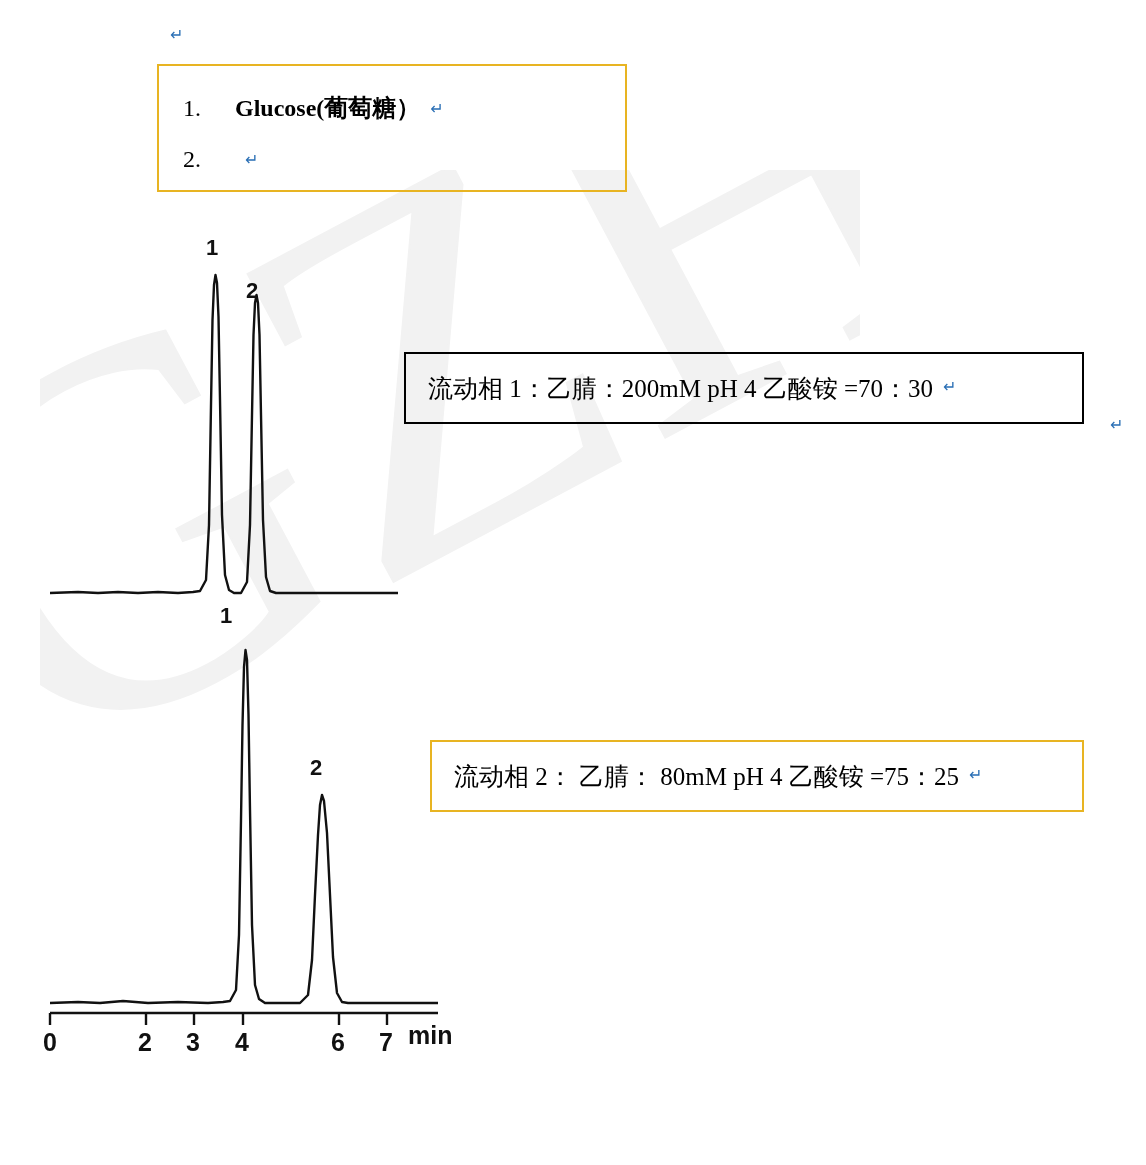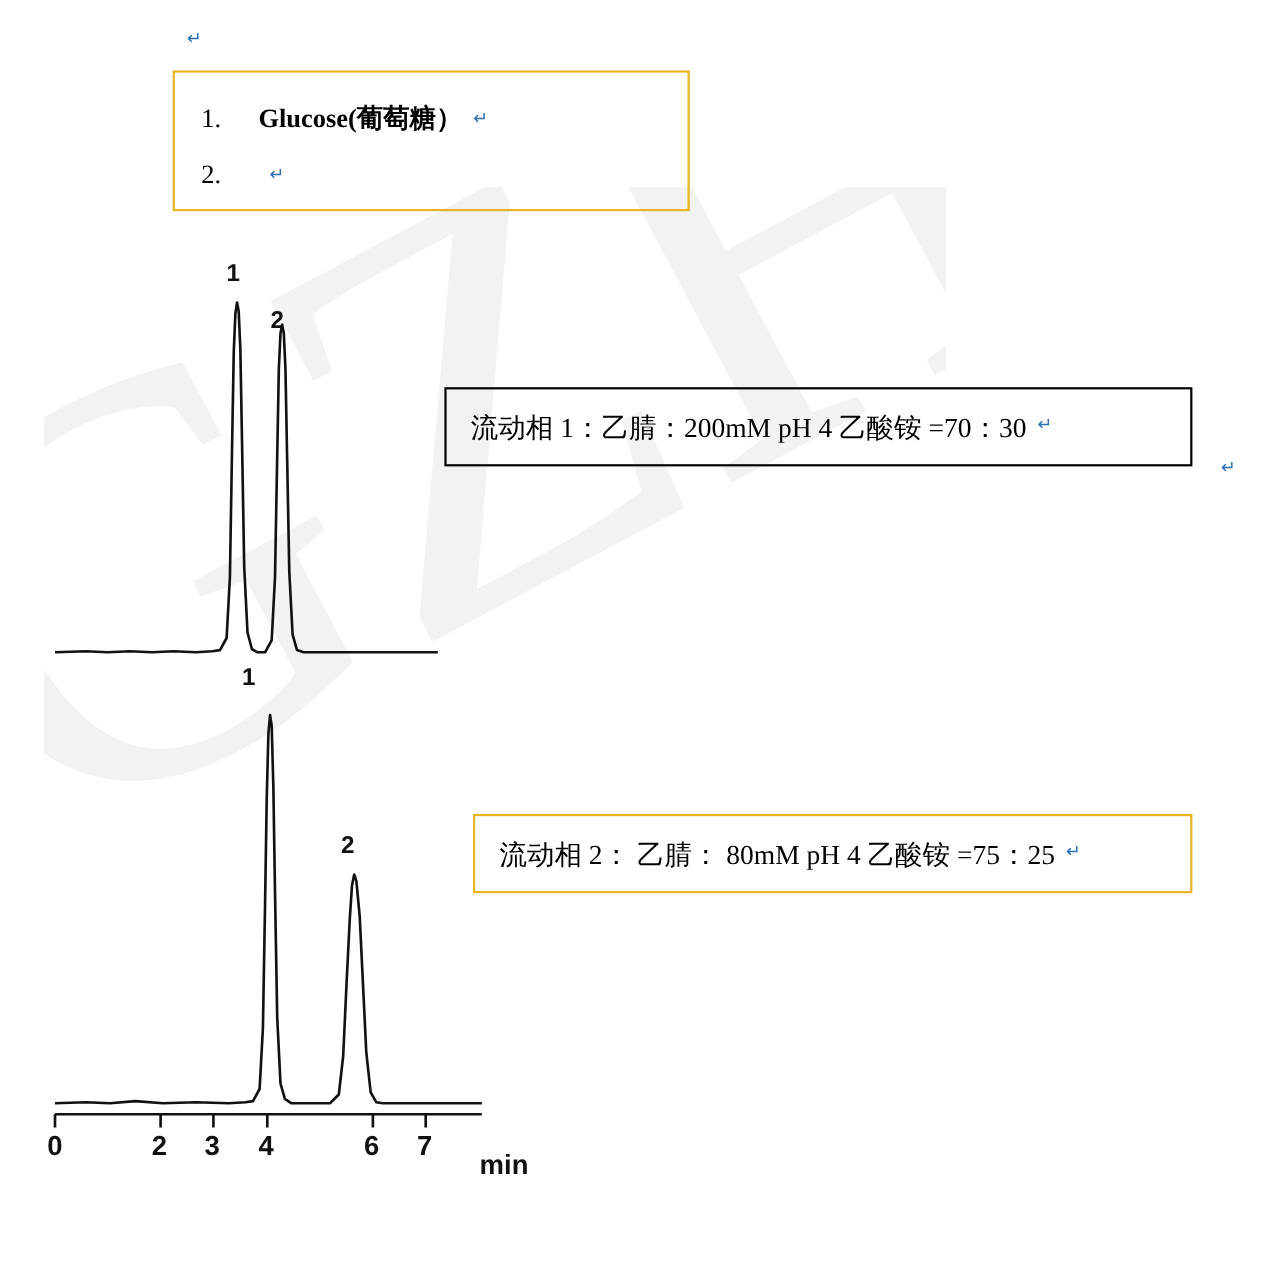"min" span.axis-label { margin-left: 28px -> none; top: 440px -> 416px }
